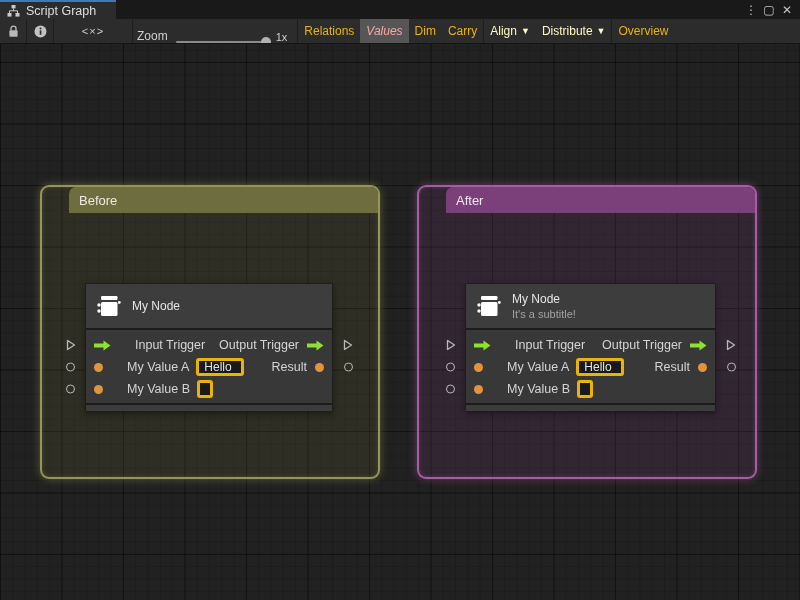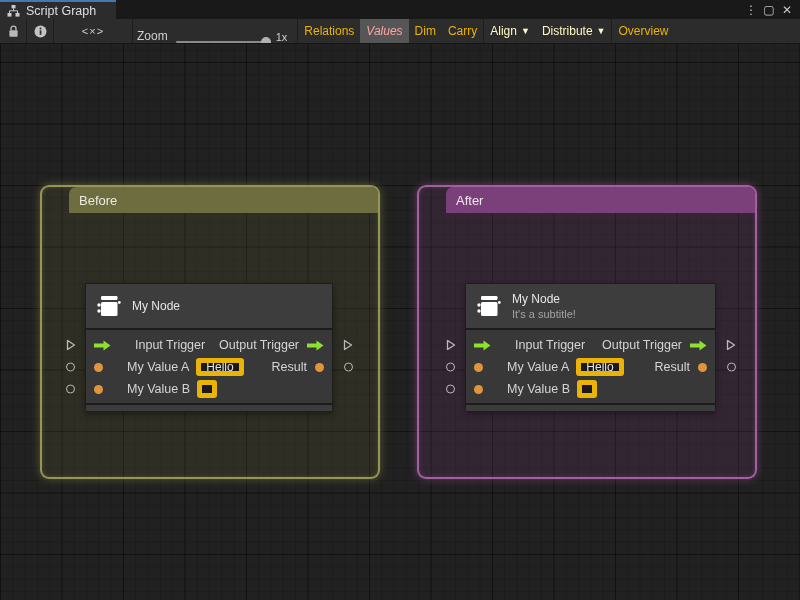"Hello" .port-input { border: 5px solid #eab308 -> 3px solid #eab308 }
